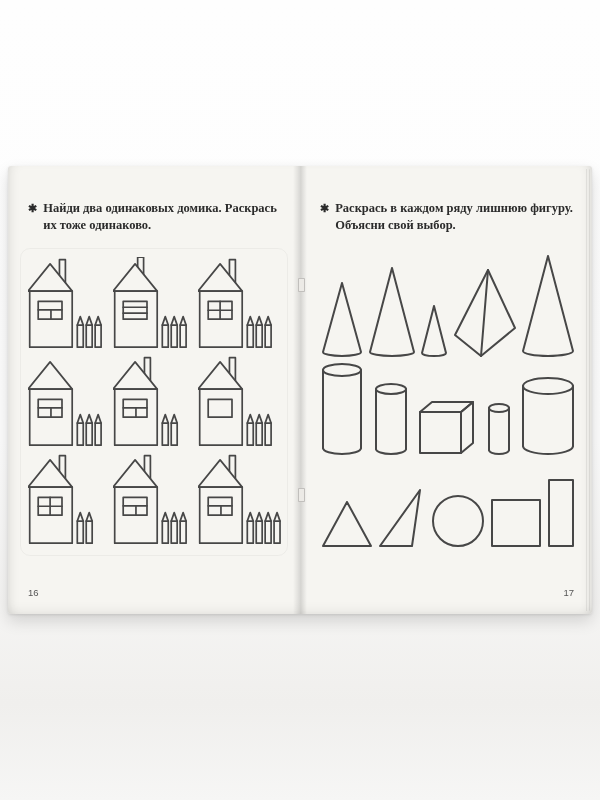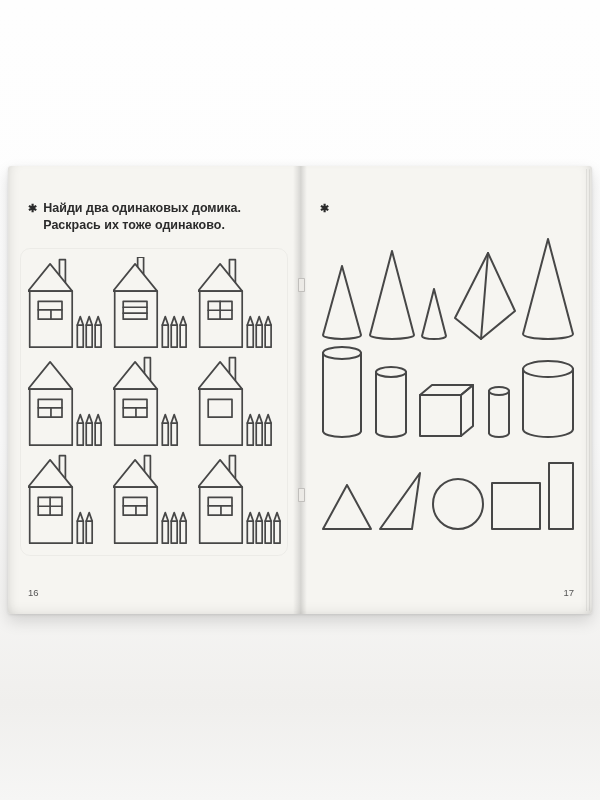"Найди два одинаковых домика. Раскрась" .task-text { font-family: none -> Liberation Serif, serif }
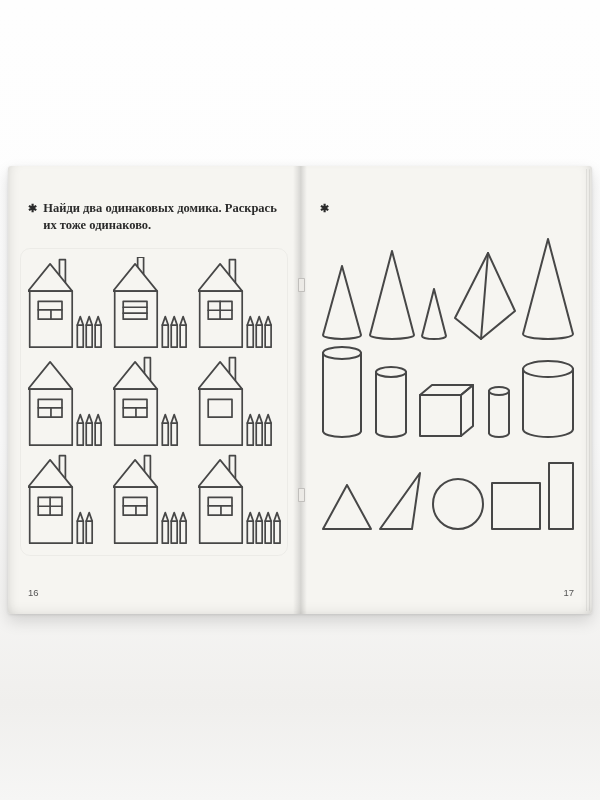"Раскрась в каждом ряду лишнюю" span.task-text { html: none -> <span>Раскрась в каждом ряду лишнюю фигуру. Объ­ясни свой выбор.</span> }
